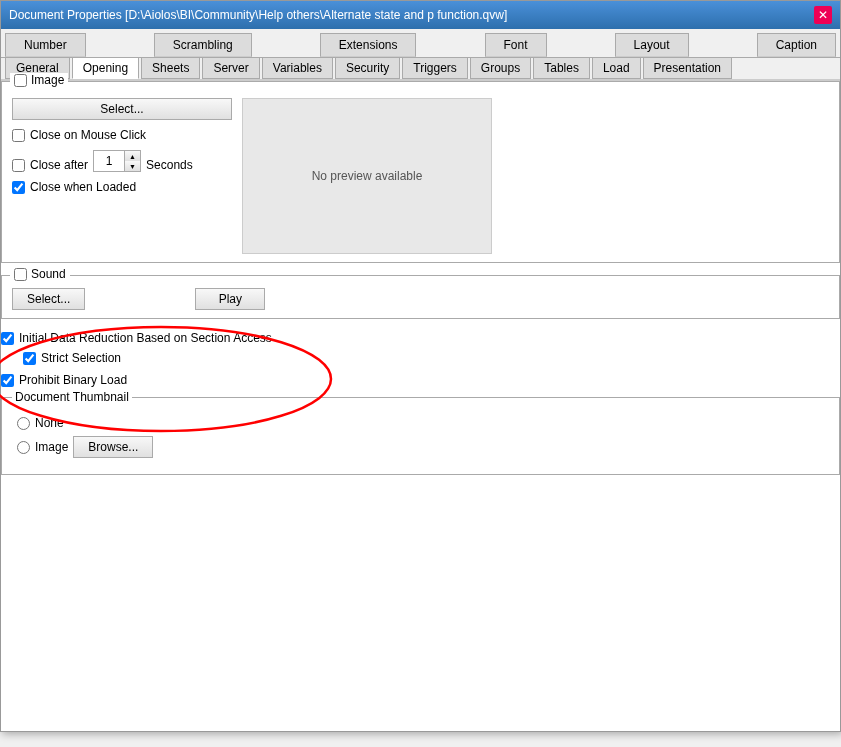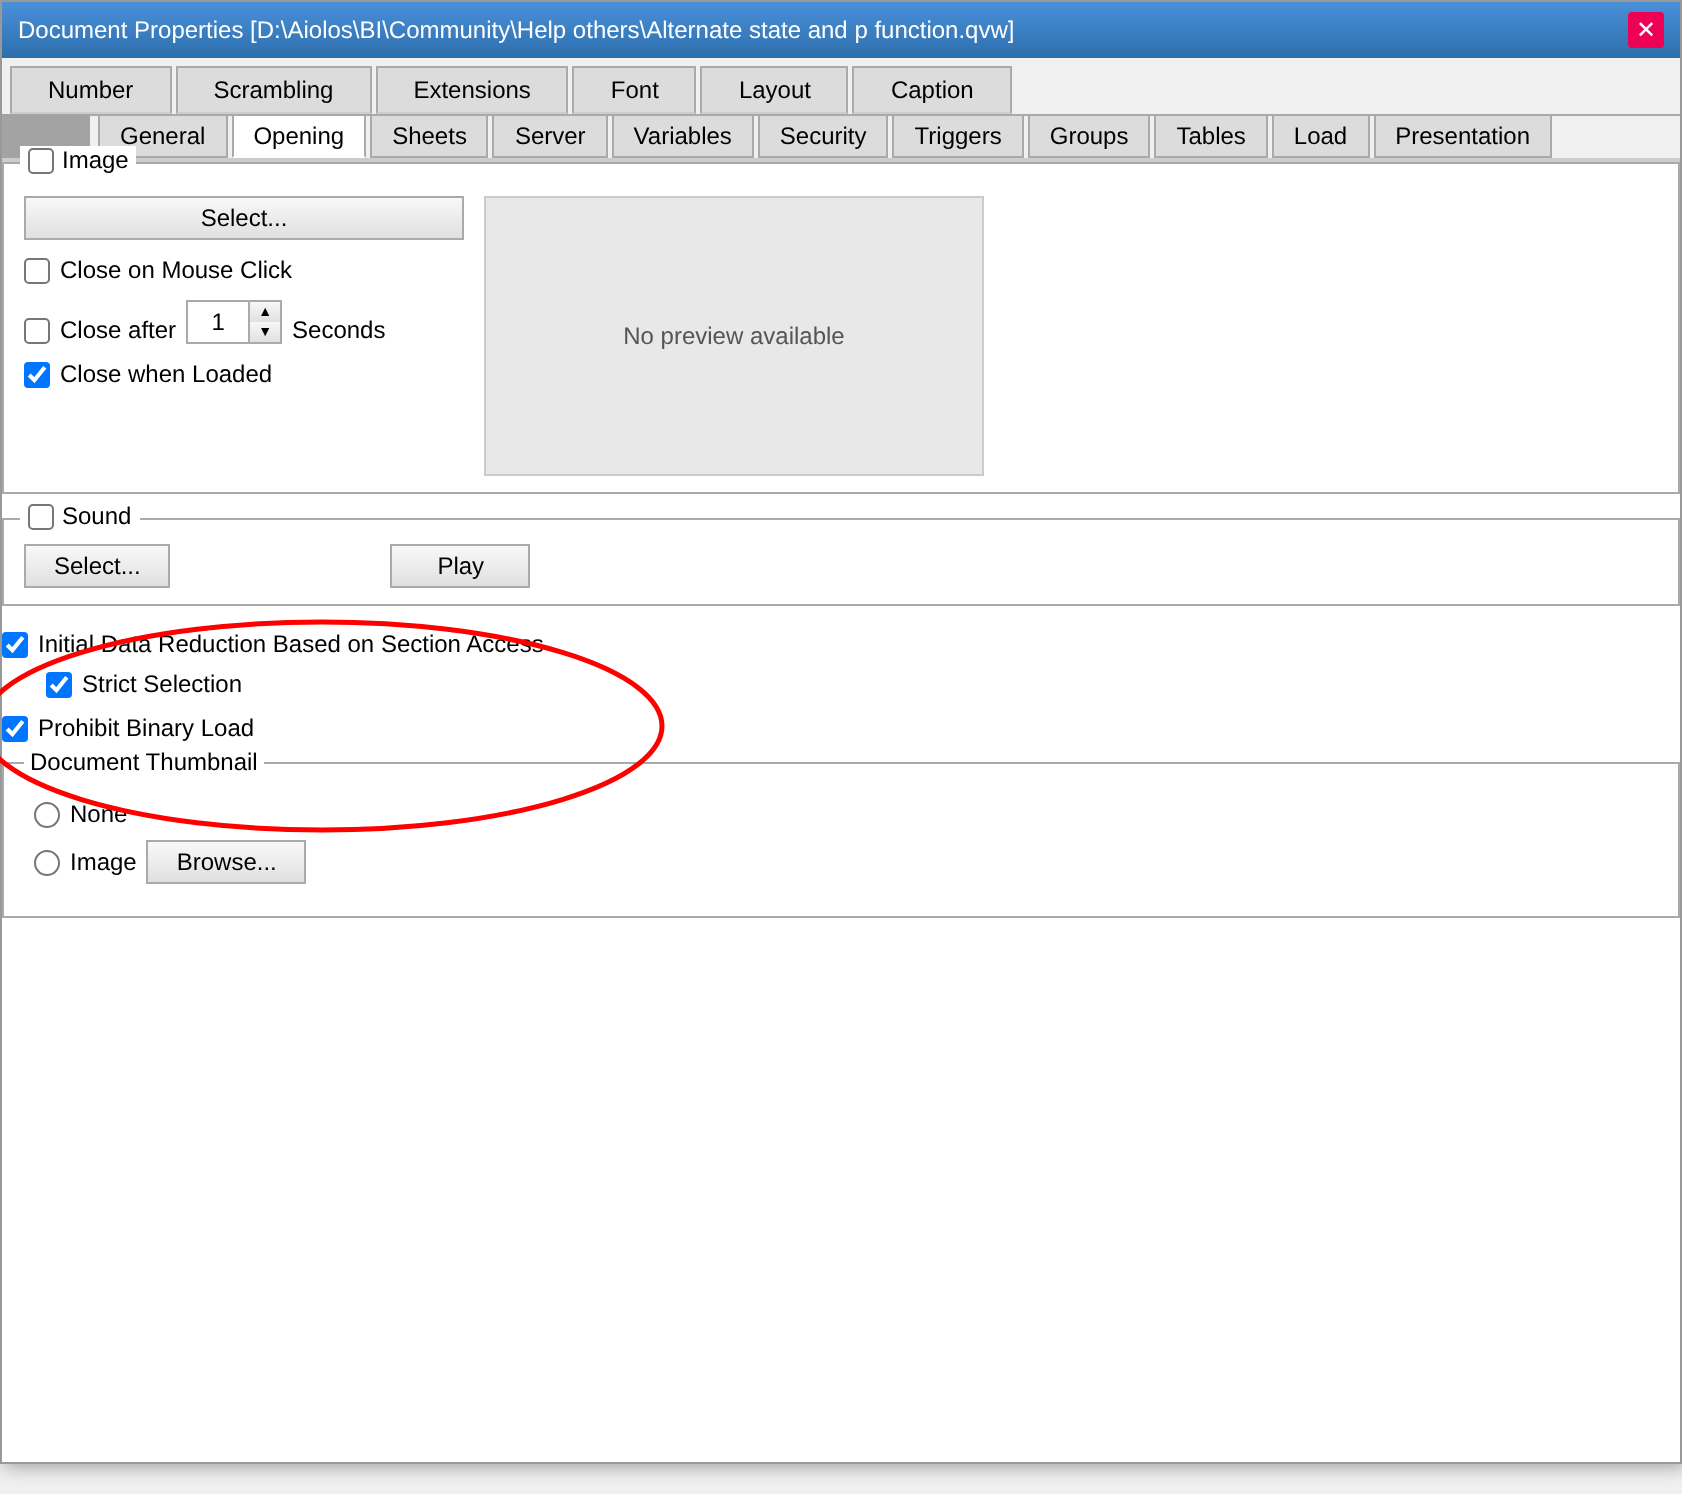"Number" .top-tabs { justify-content: none -> space-between }
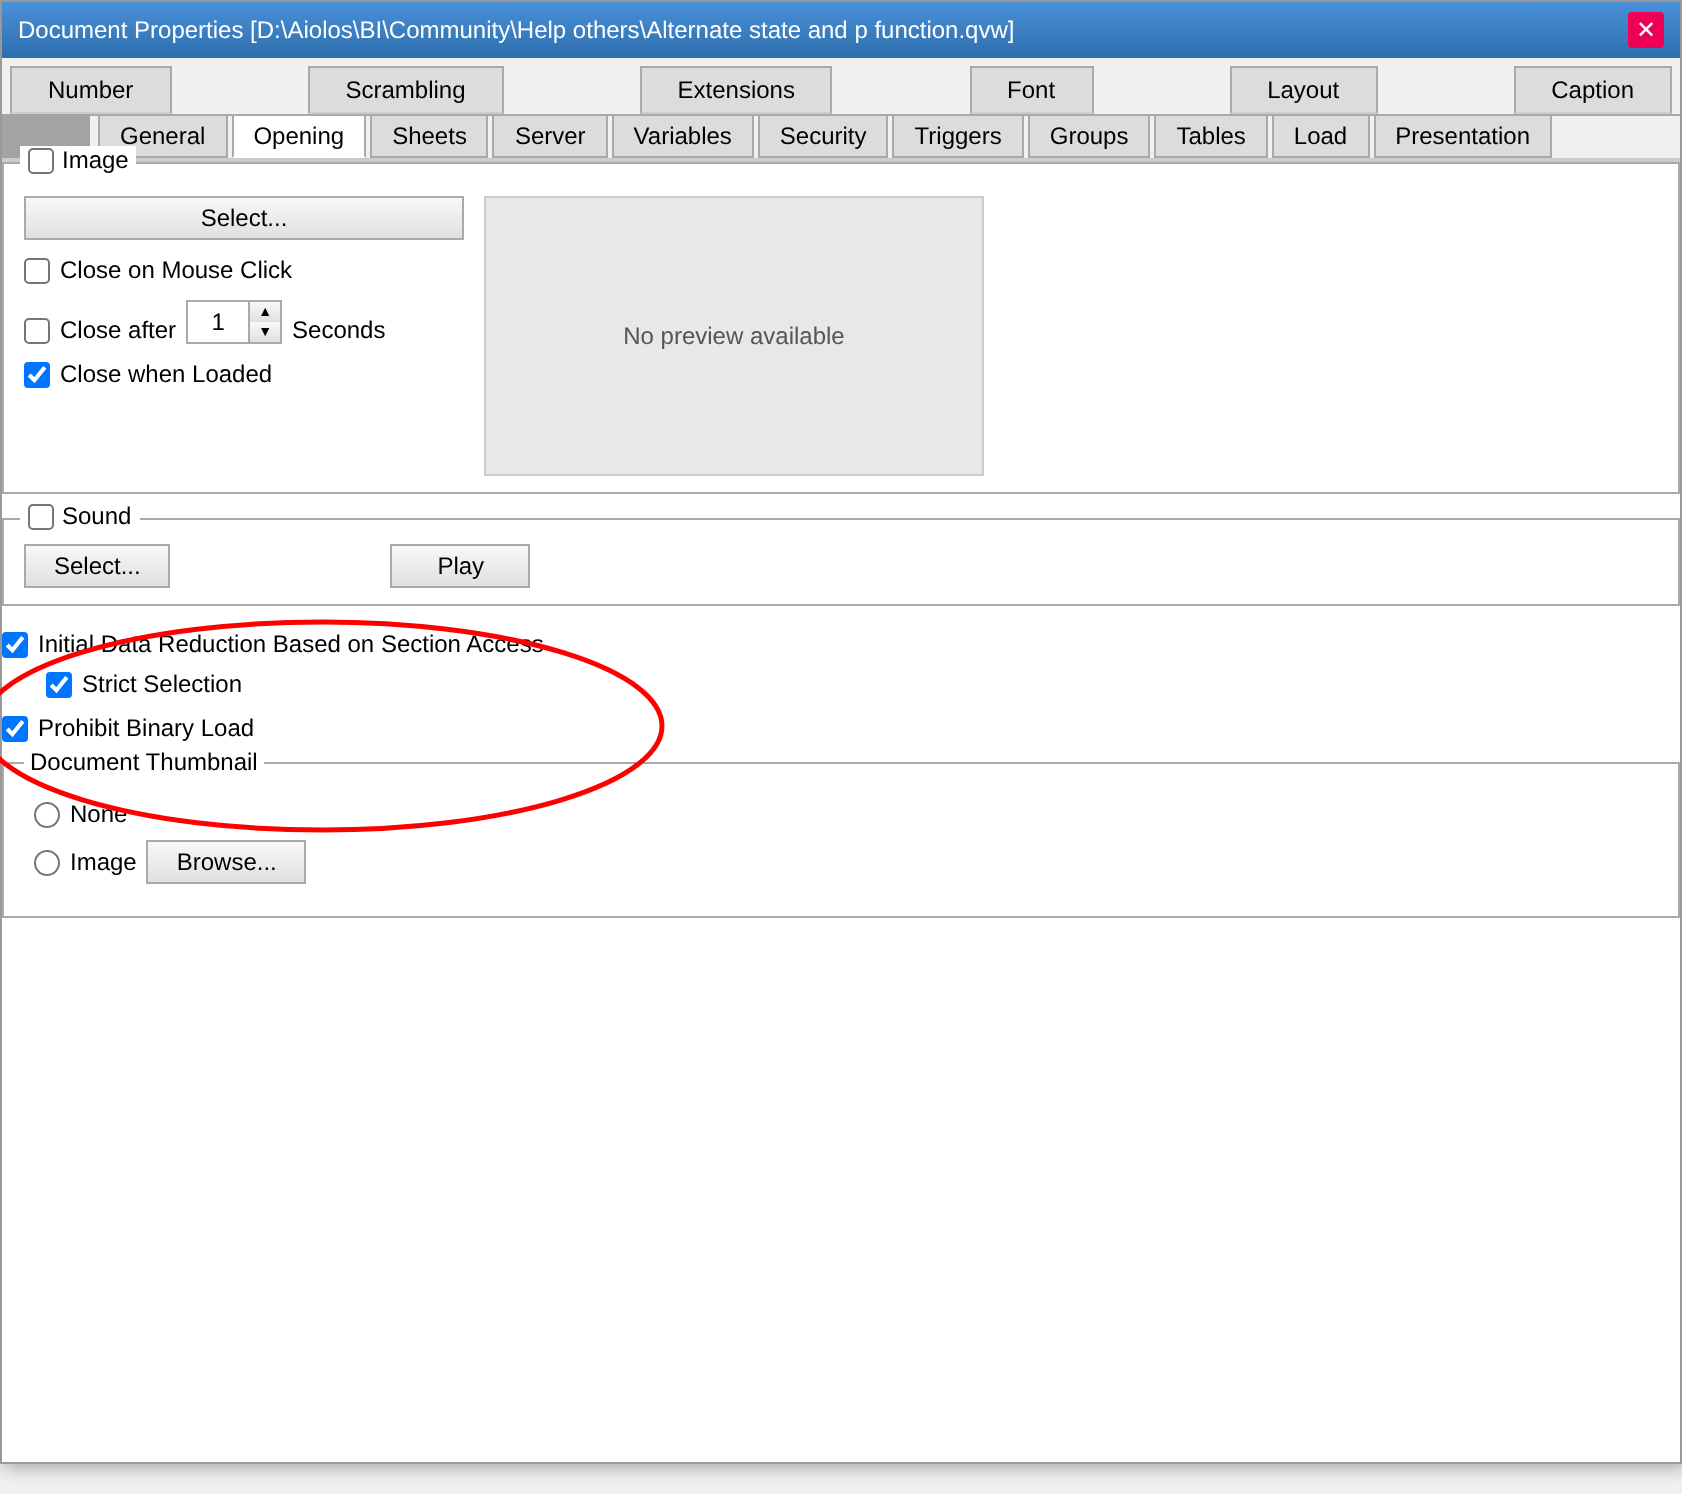"General" .bottom-tabs { margin-left: 44px -> none }
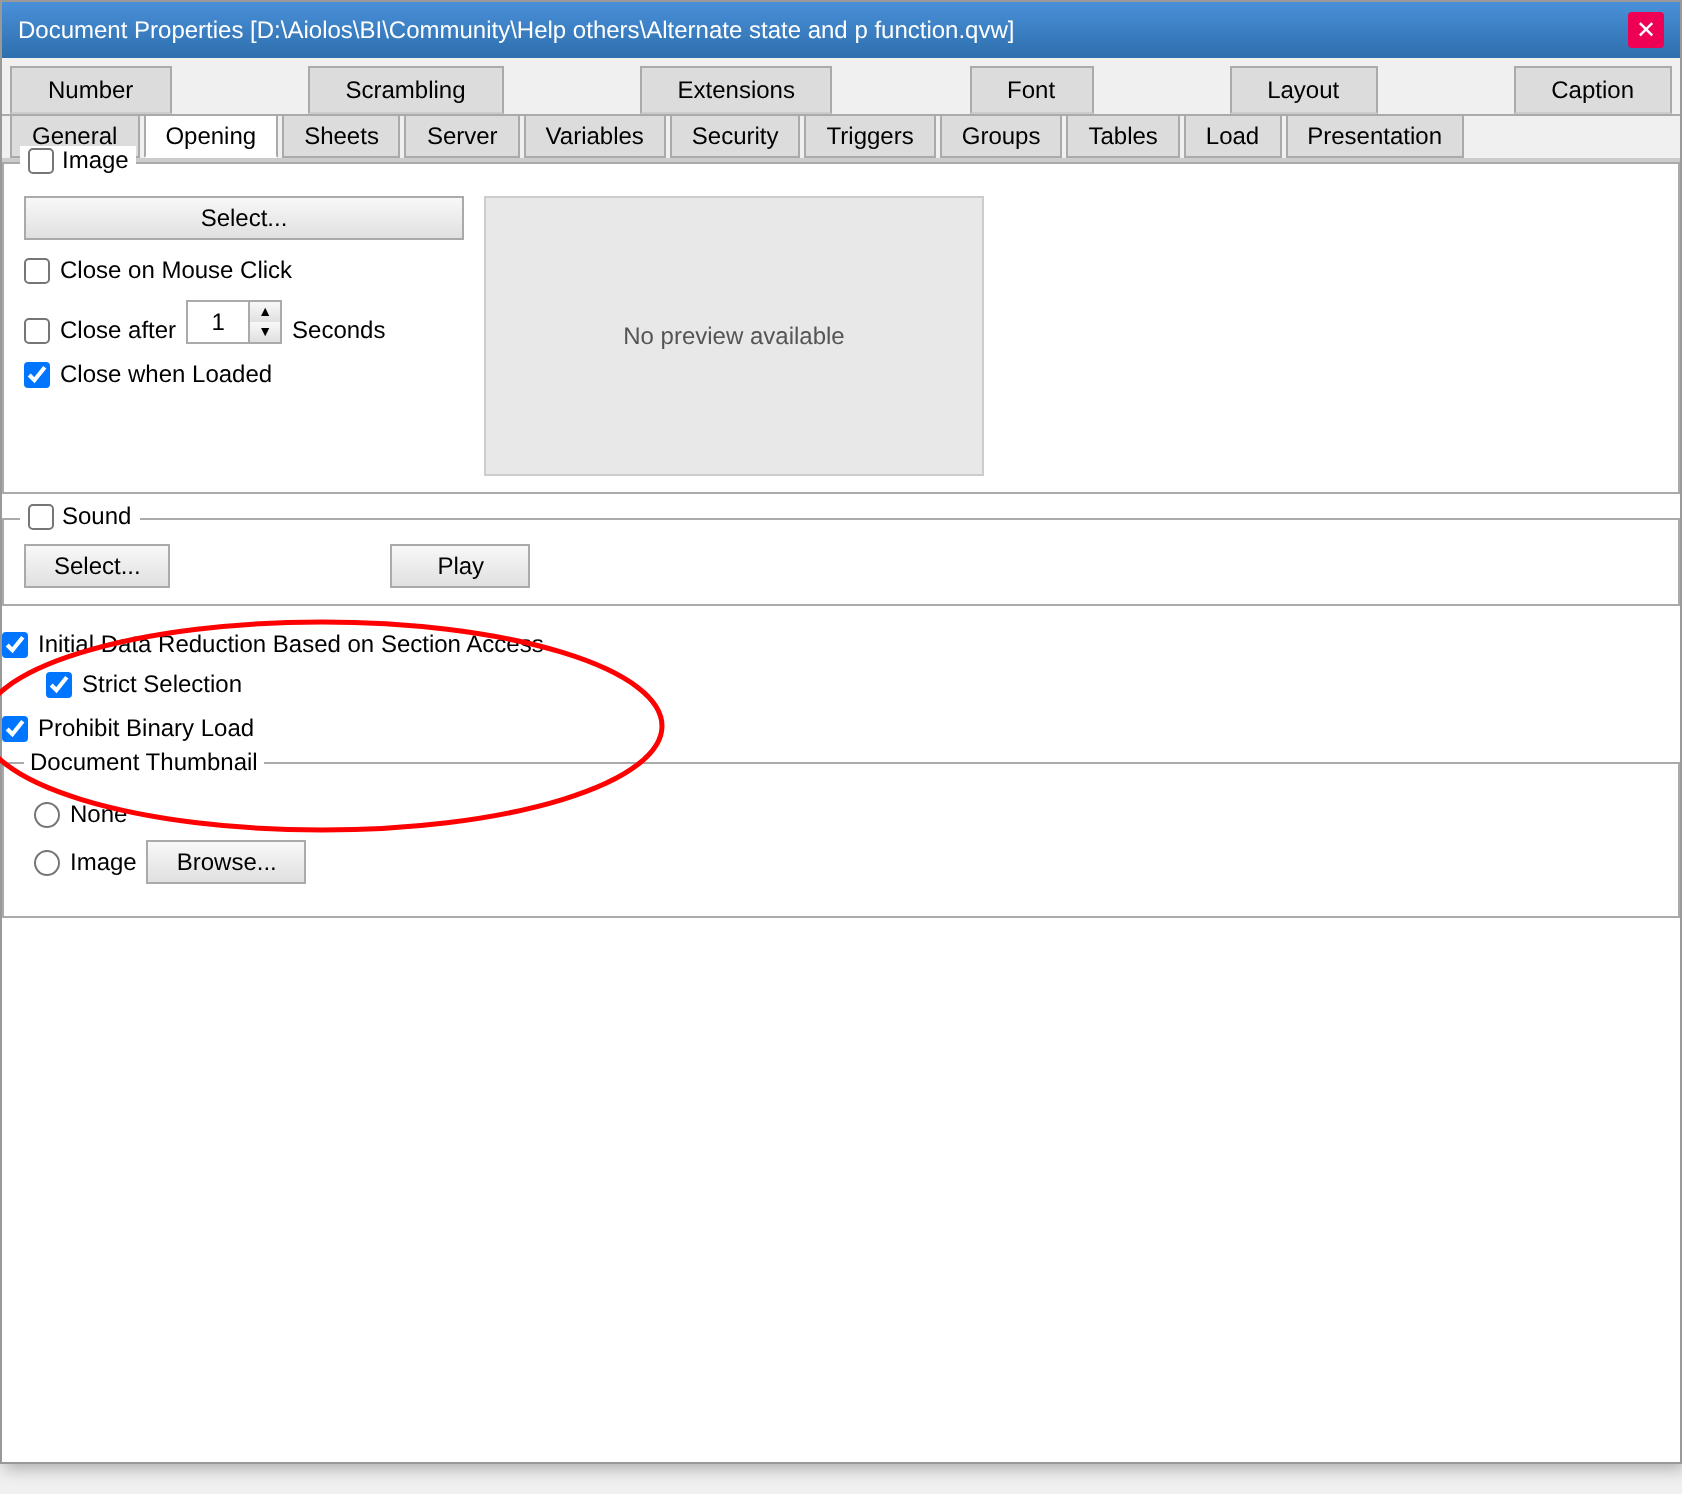"No preview available" .preview-box { height: 140px -> 156px }
